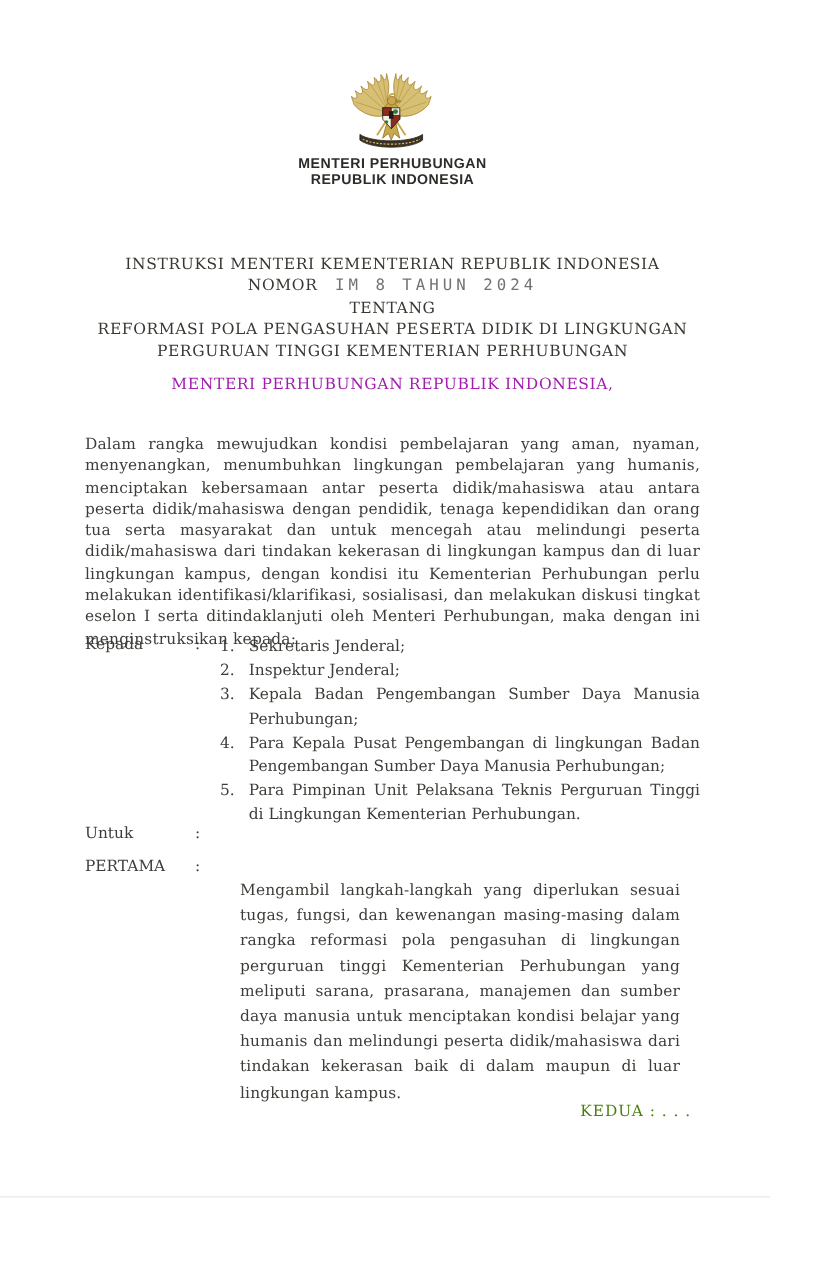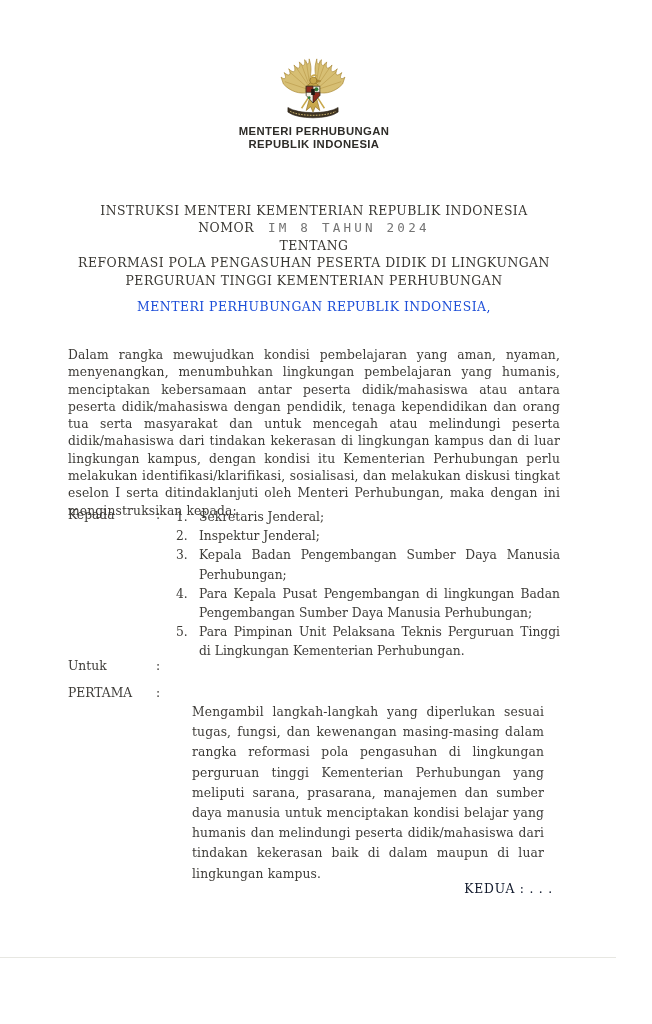"MENTERI PERHUBUNGAN REPUBLIK INDONESIA," .salutation { color: #1d4ed8 -> #a21caf }
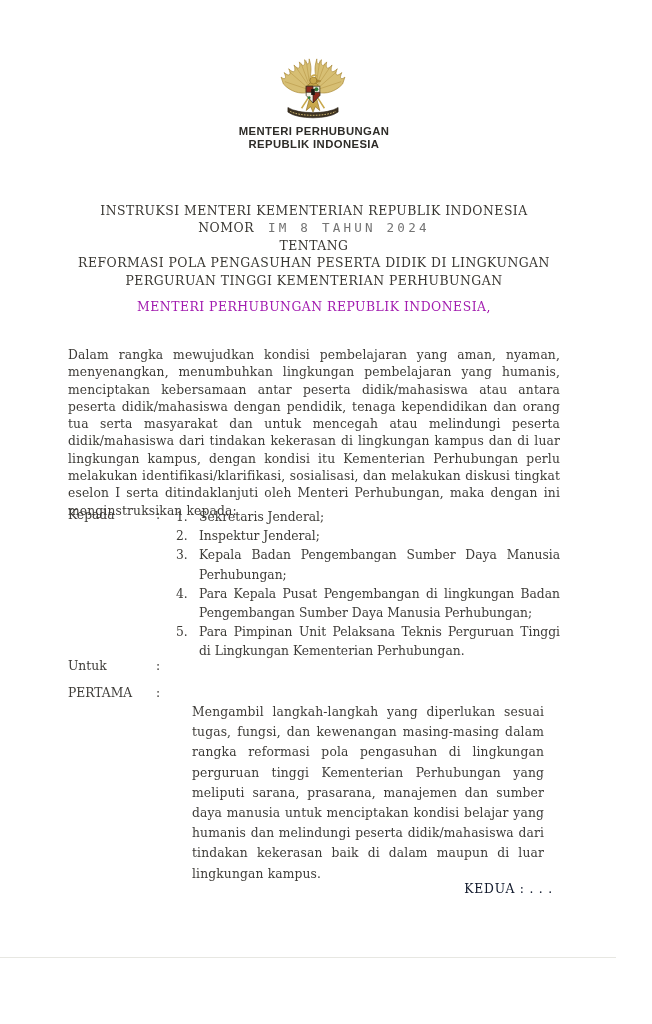"KEDUA : . . ." .kedua { color: #0f172a -> #4d7c0f }
